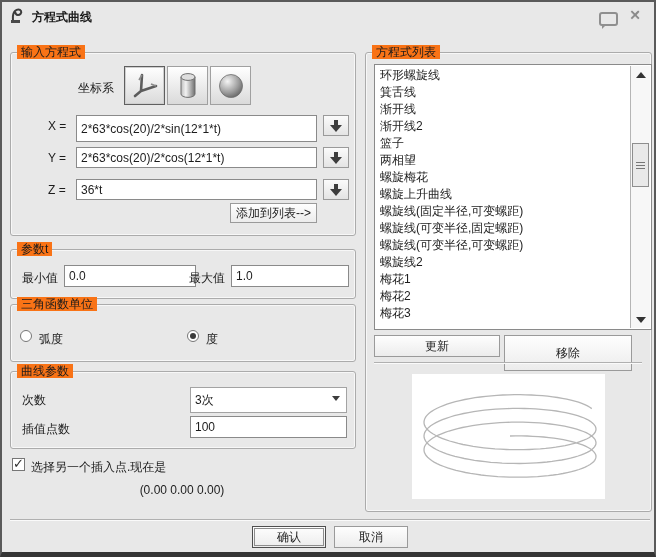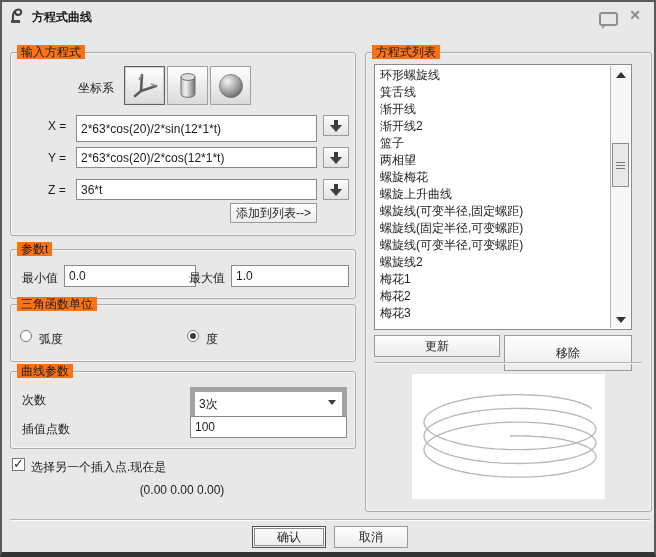"环形螺旋线" div.listbox { width: 258px -> 278px }
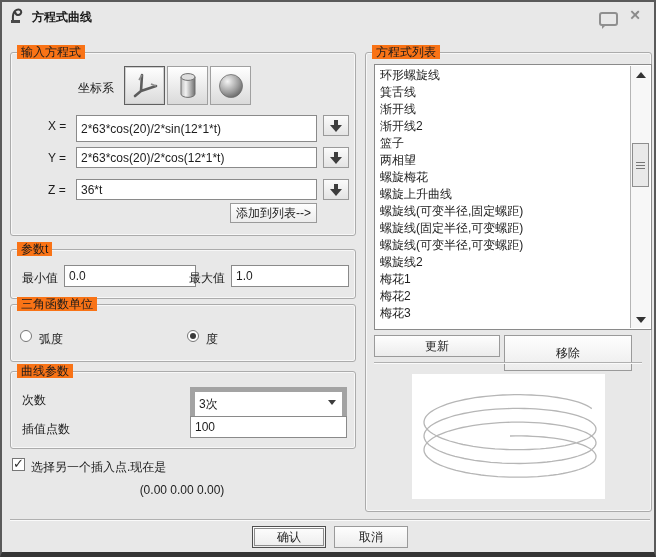"螺旋线(可变半径,固定螺距)" div.list-item { order: before "螺旋线(固定半径,可变螺距)" -> after "螺旋线(固定半径,可变螺距)" }
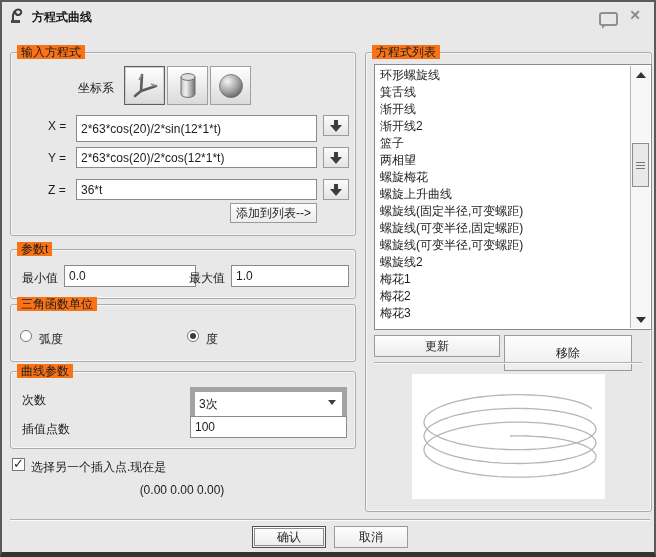"3次" .dropdown { border: 5px solid #a3a3a3 -> 1px solid #a3a3a3 }
